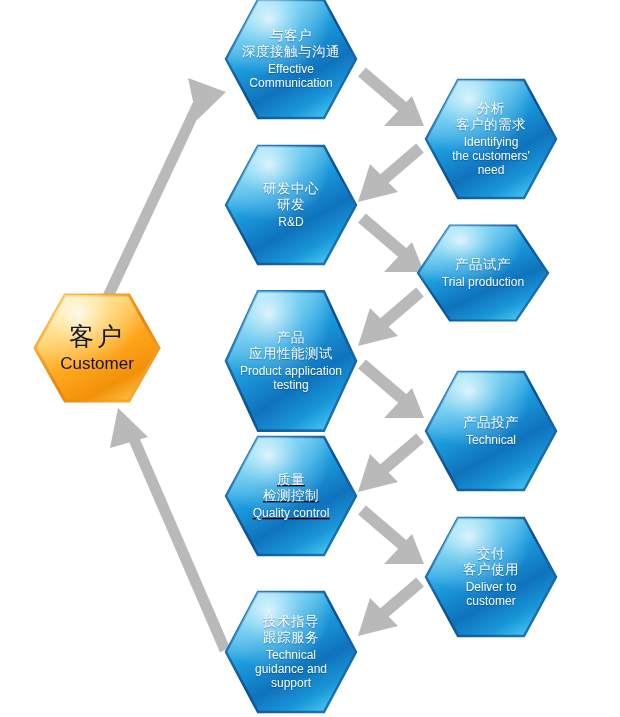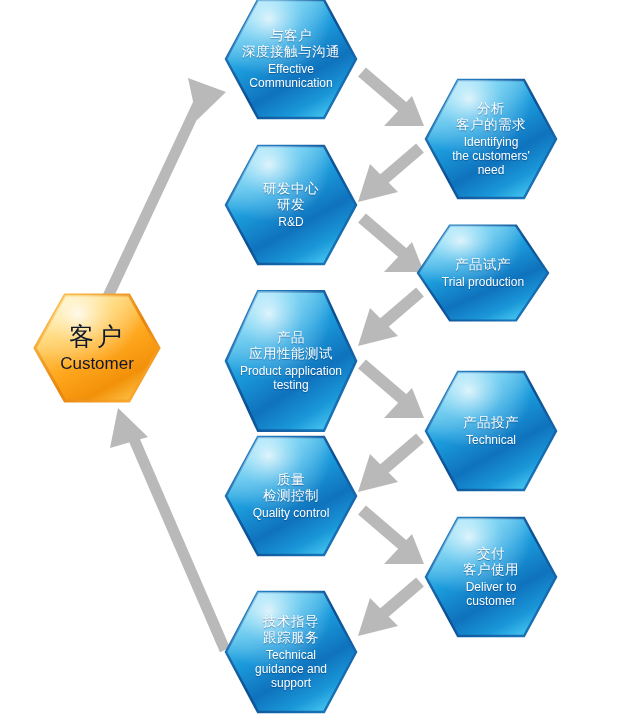"质量" div.node { text-decoration: none -> underline }
